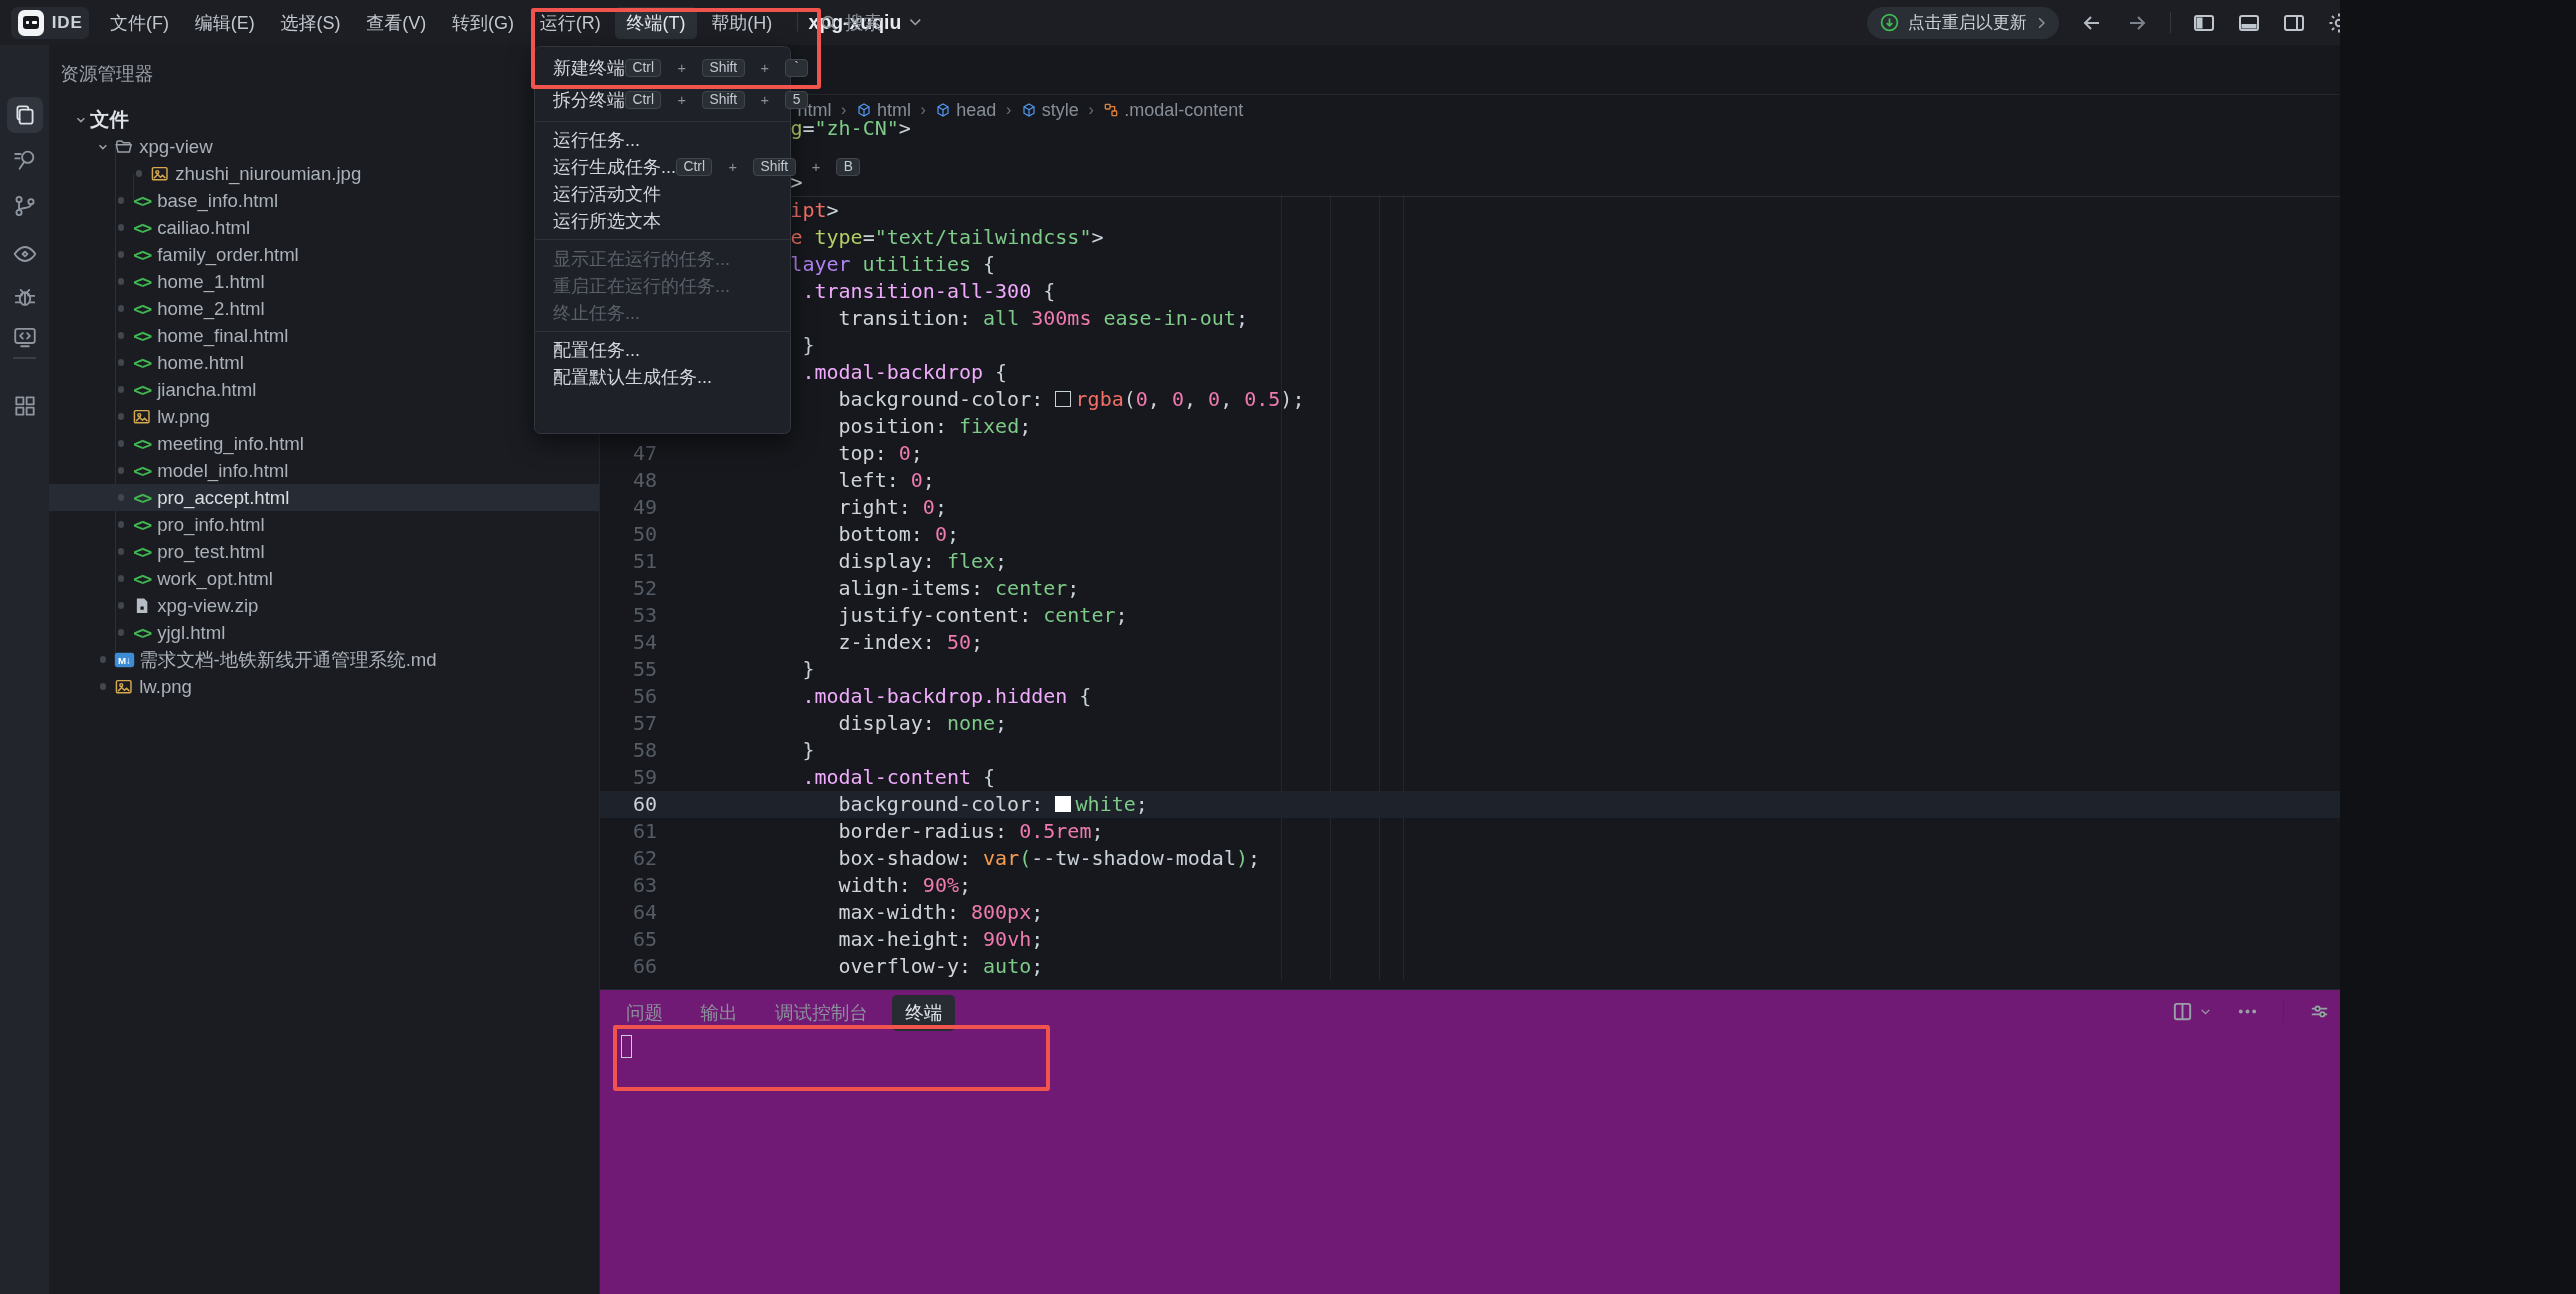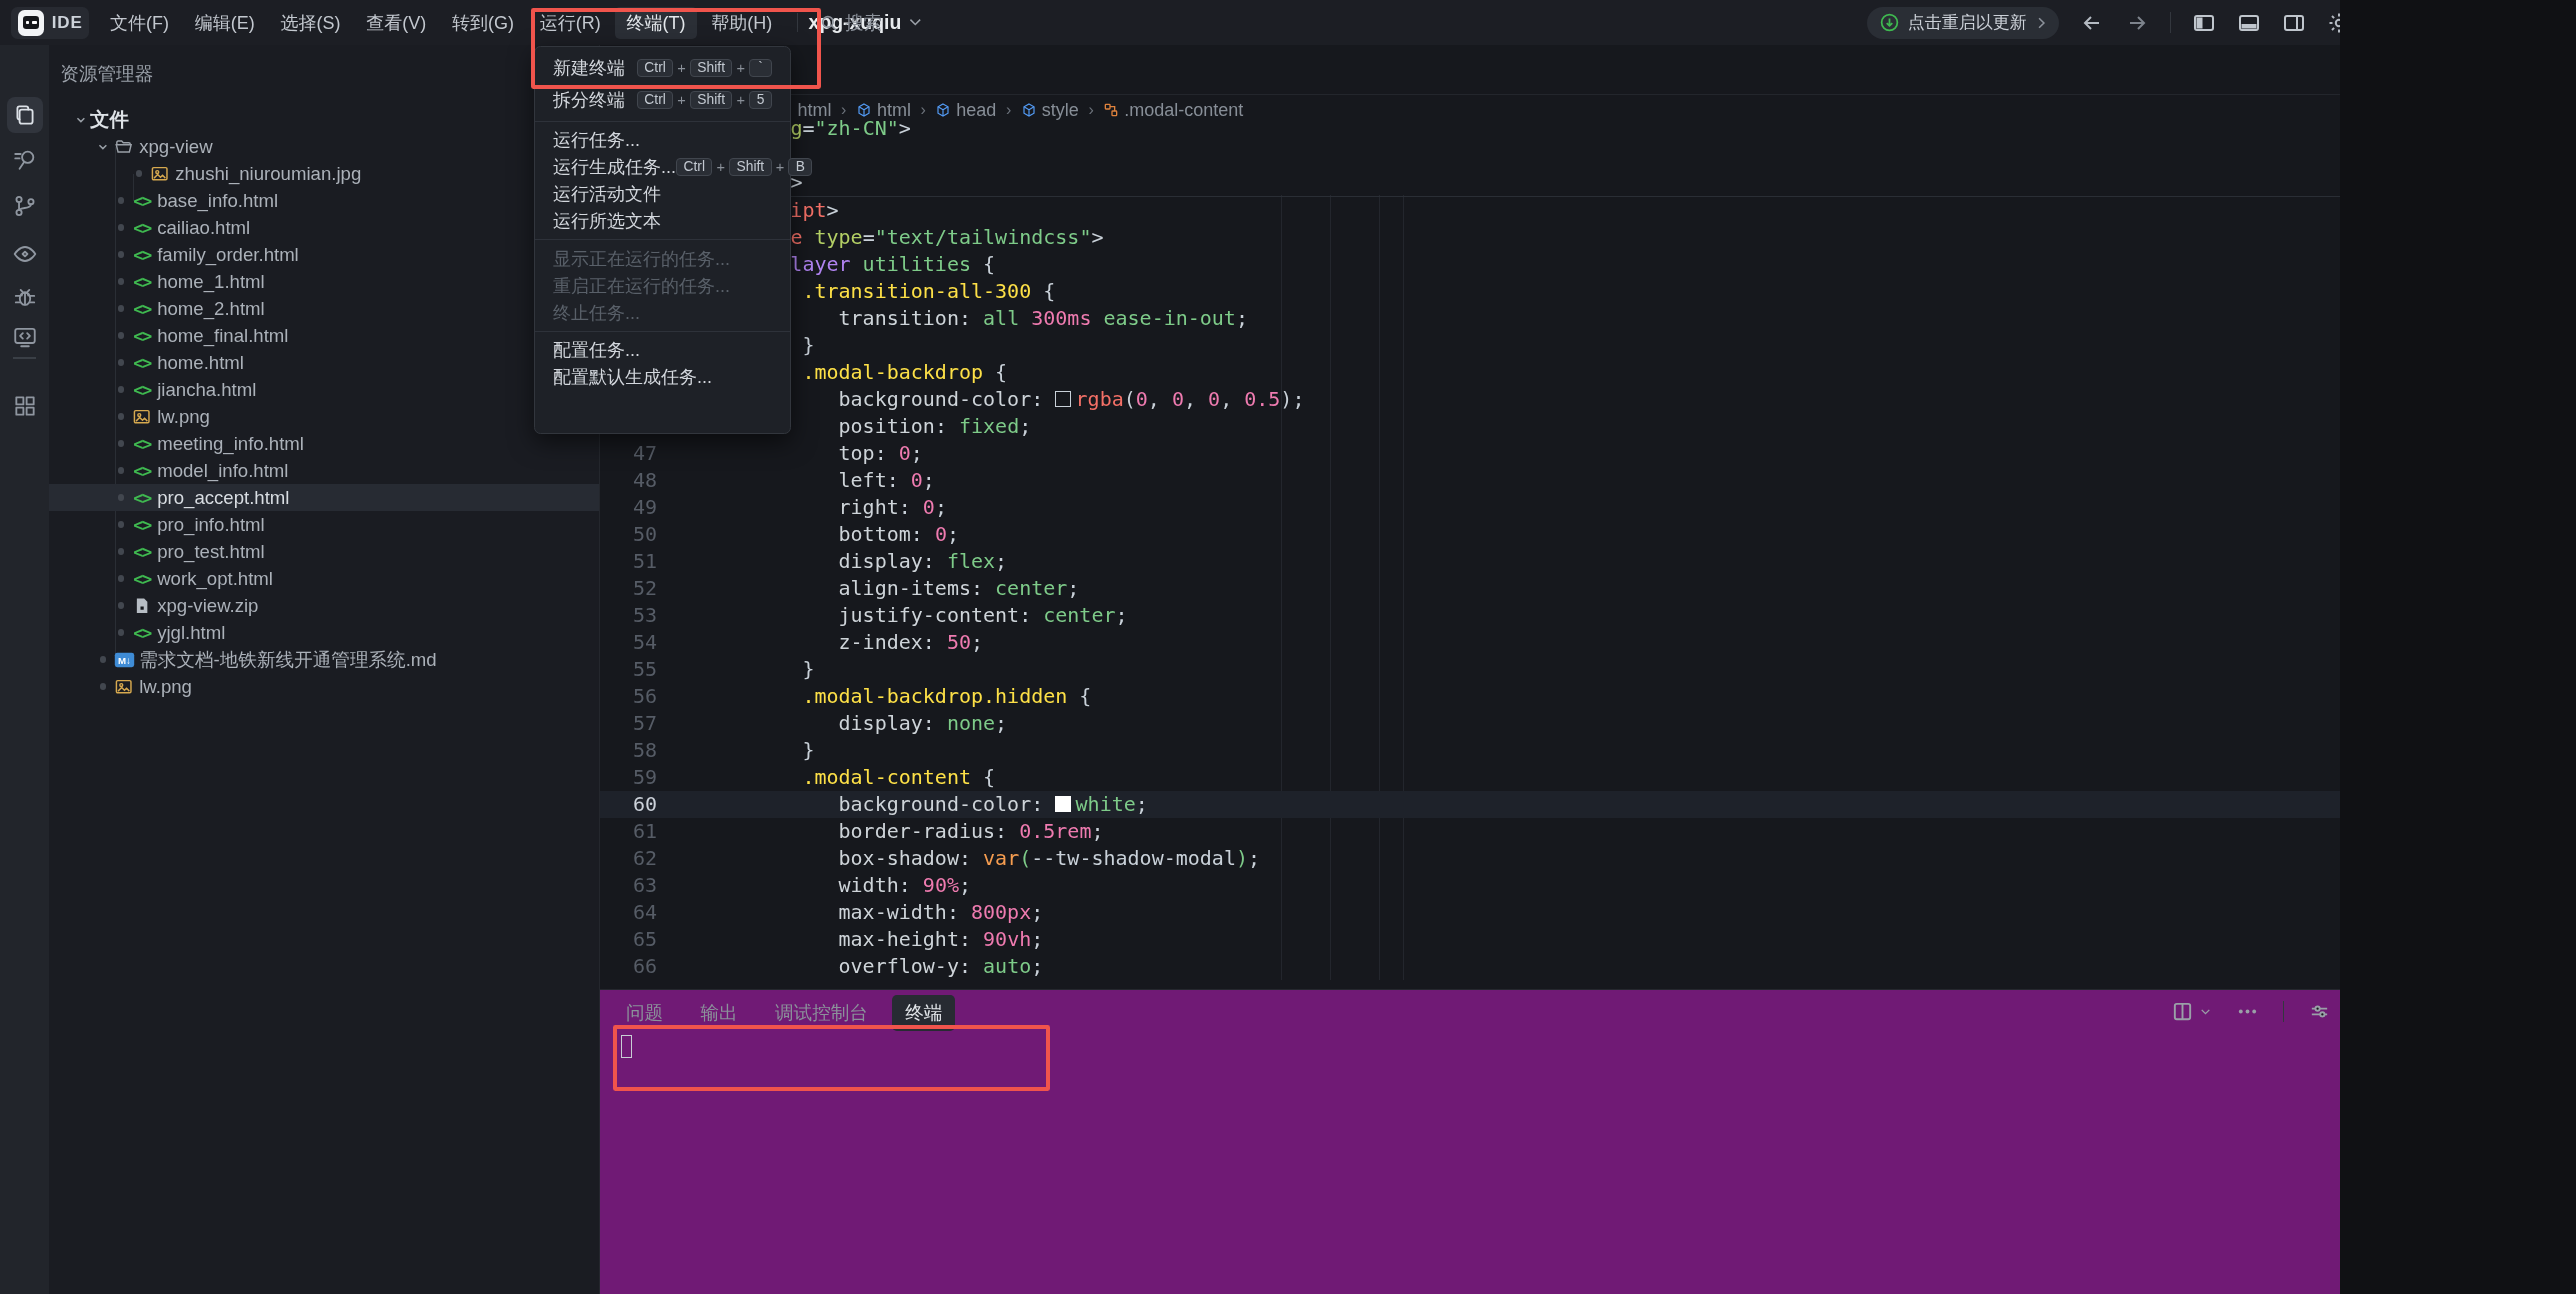"Ctrl" .keys { gap: 4px -> 16px }
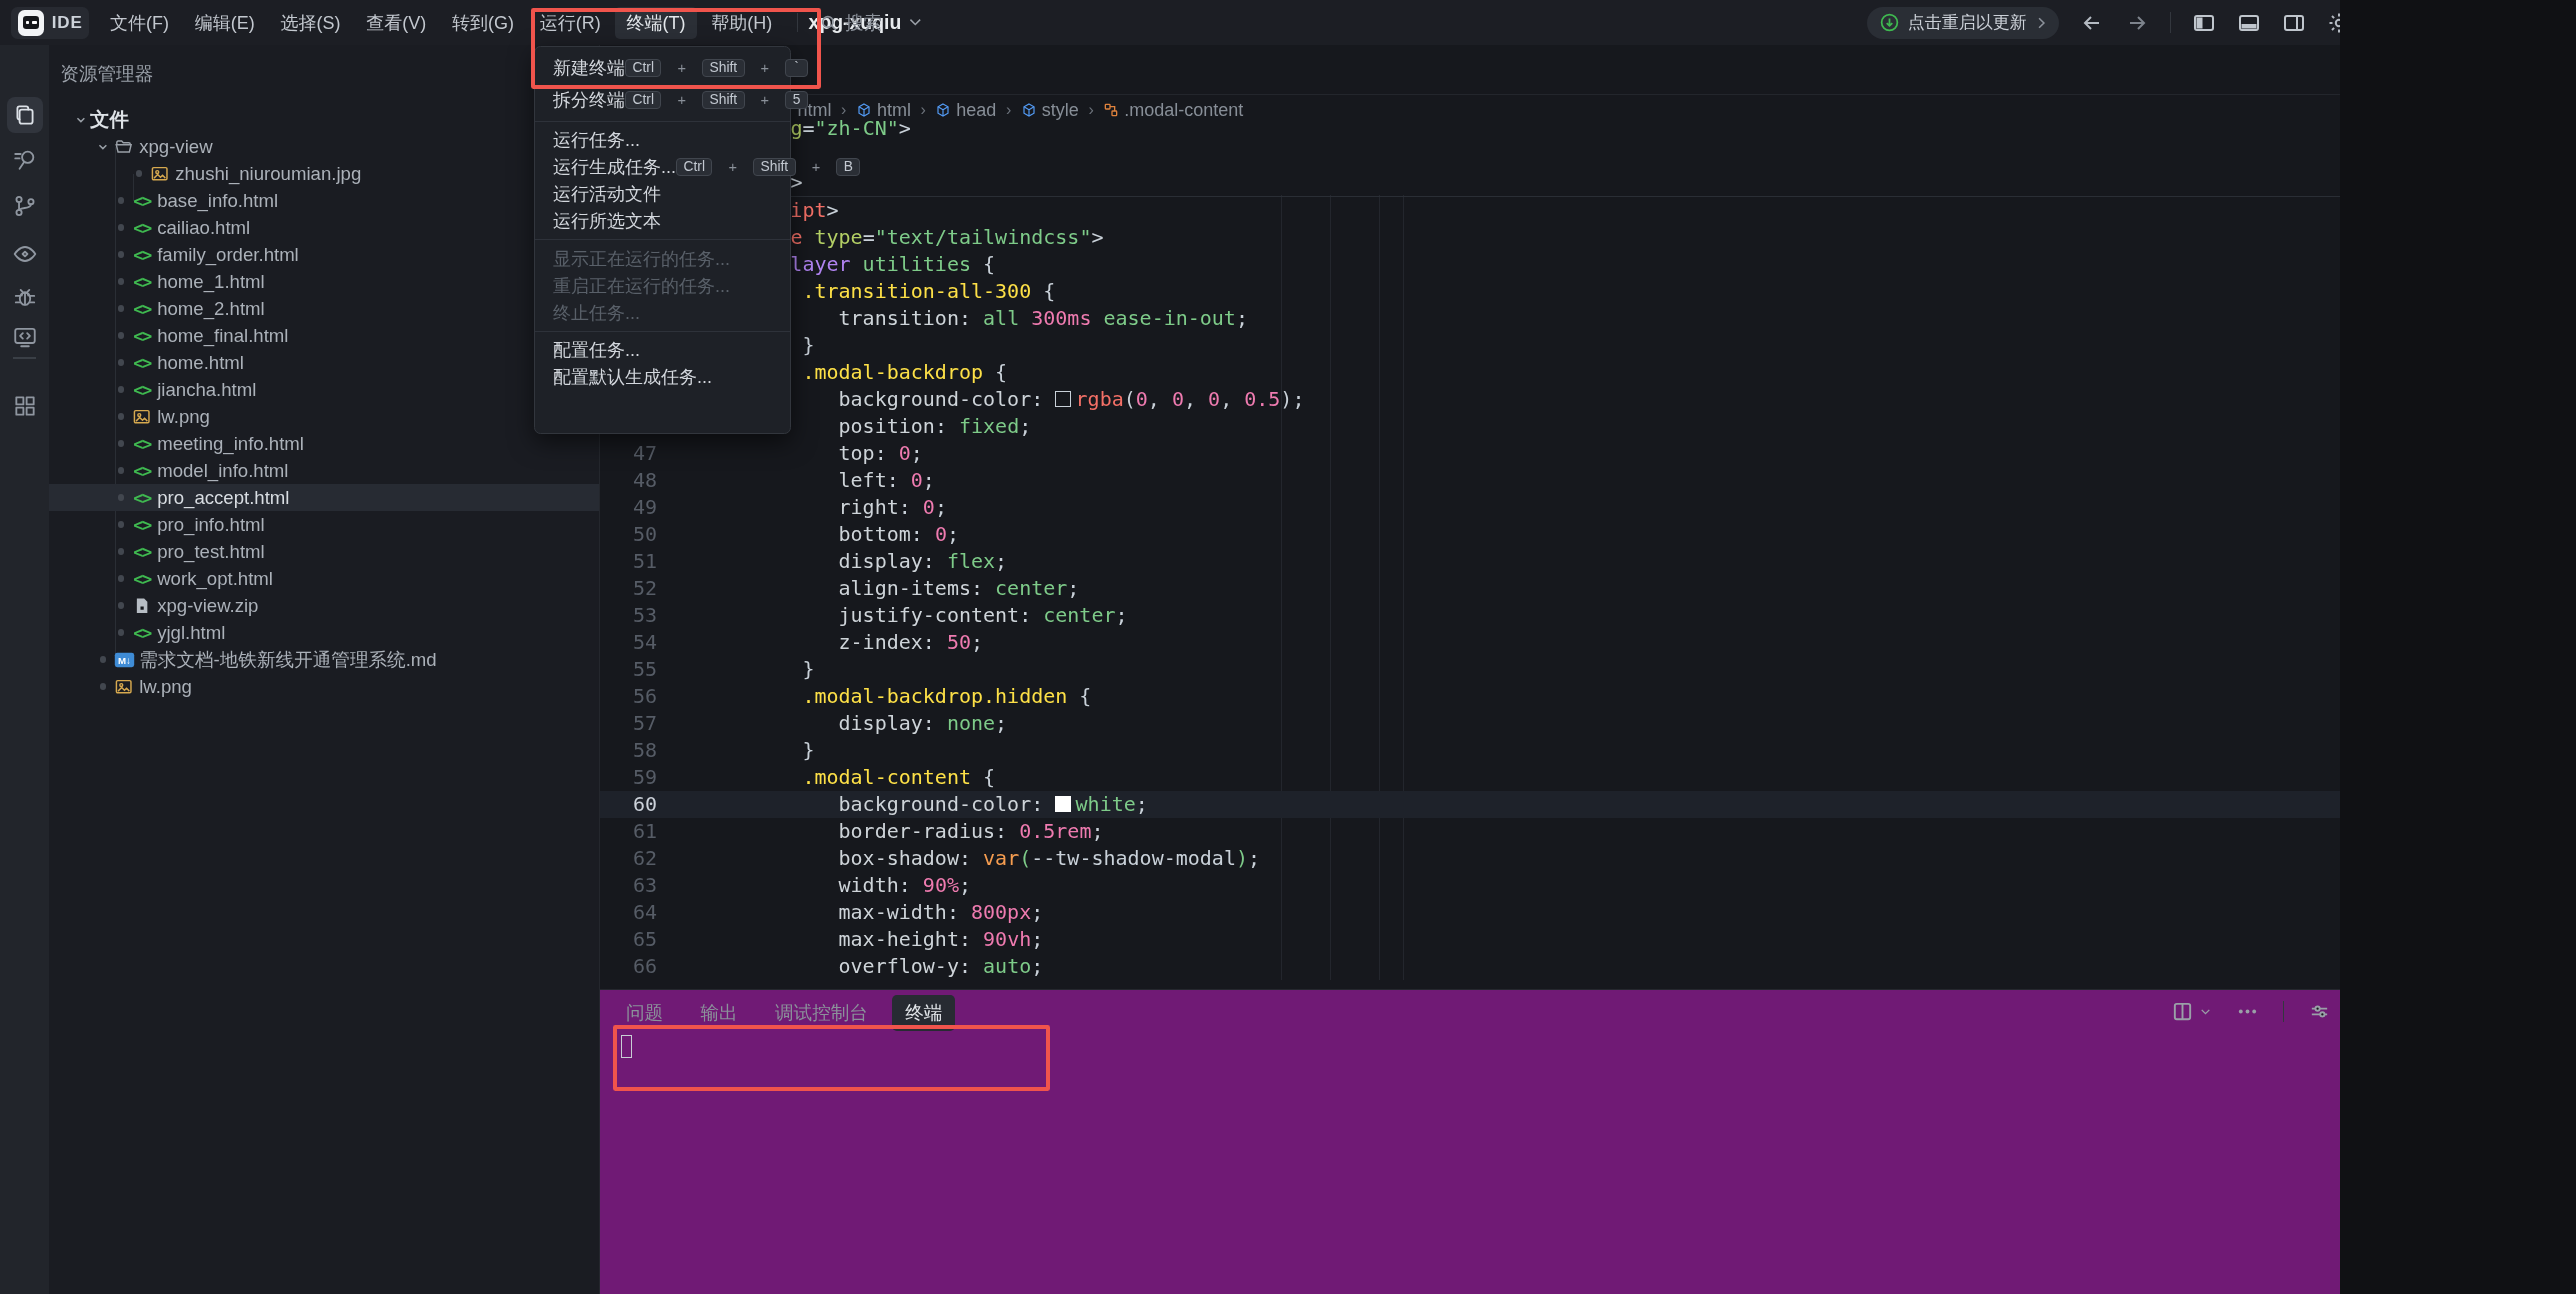".transition-all-300" .tk-sel { color: #fde047 -> #f0abfc }
